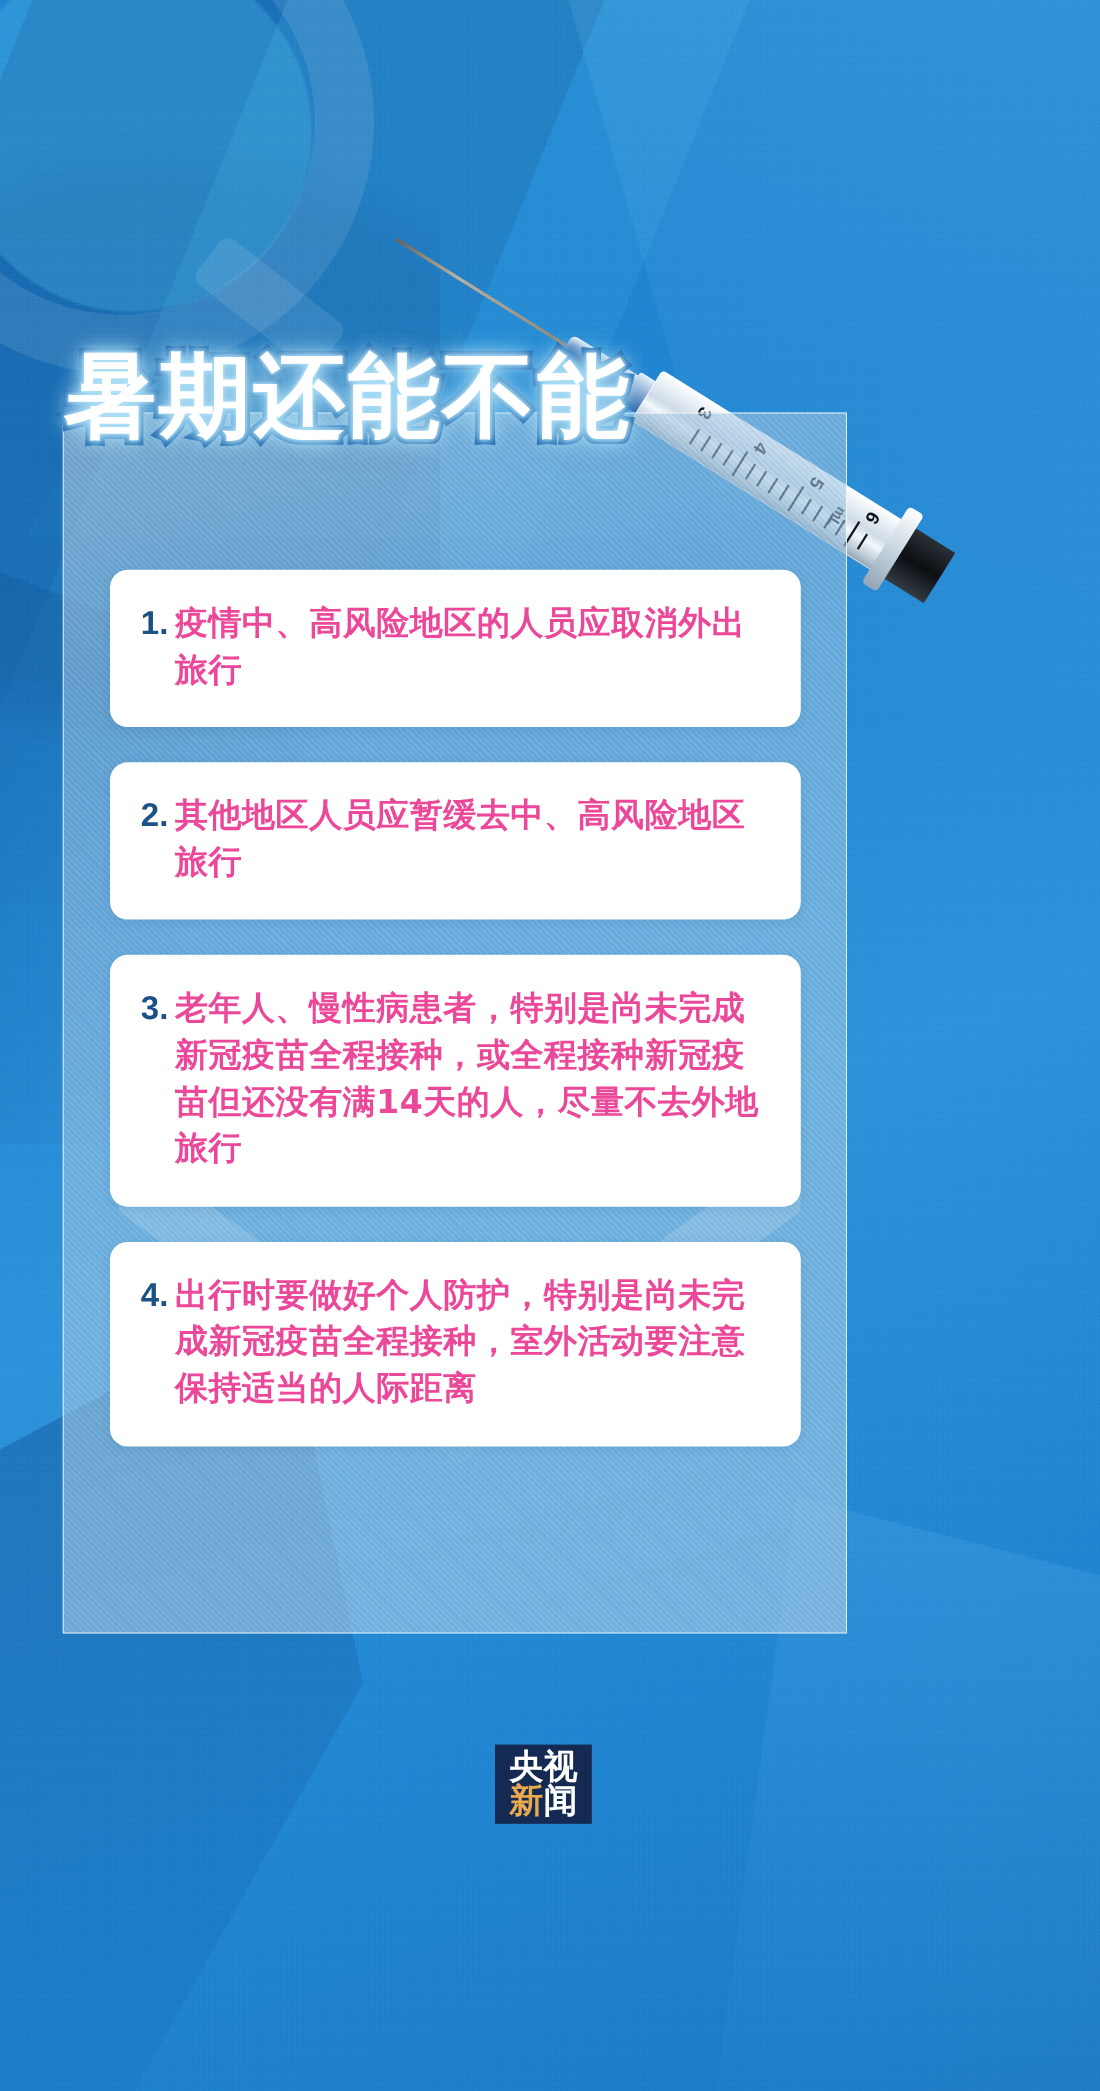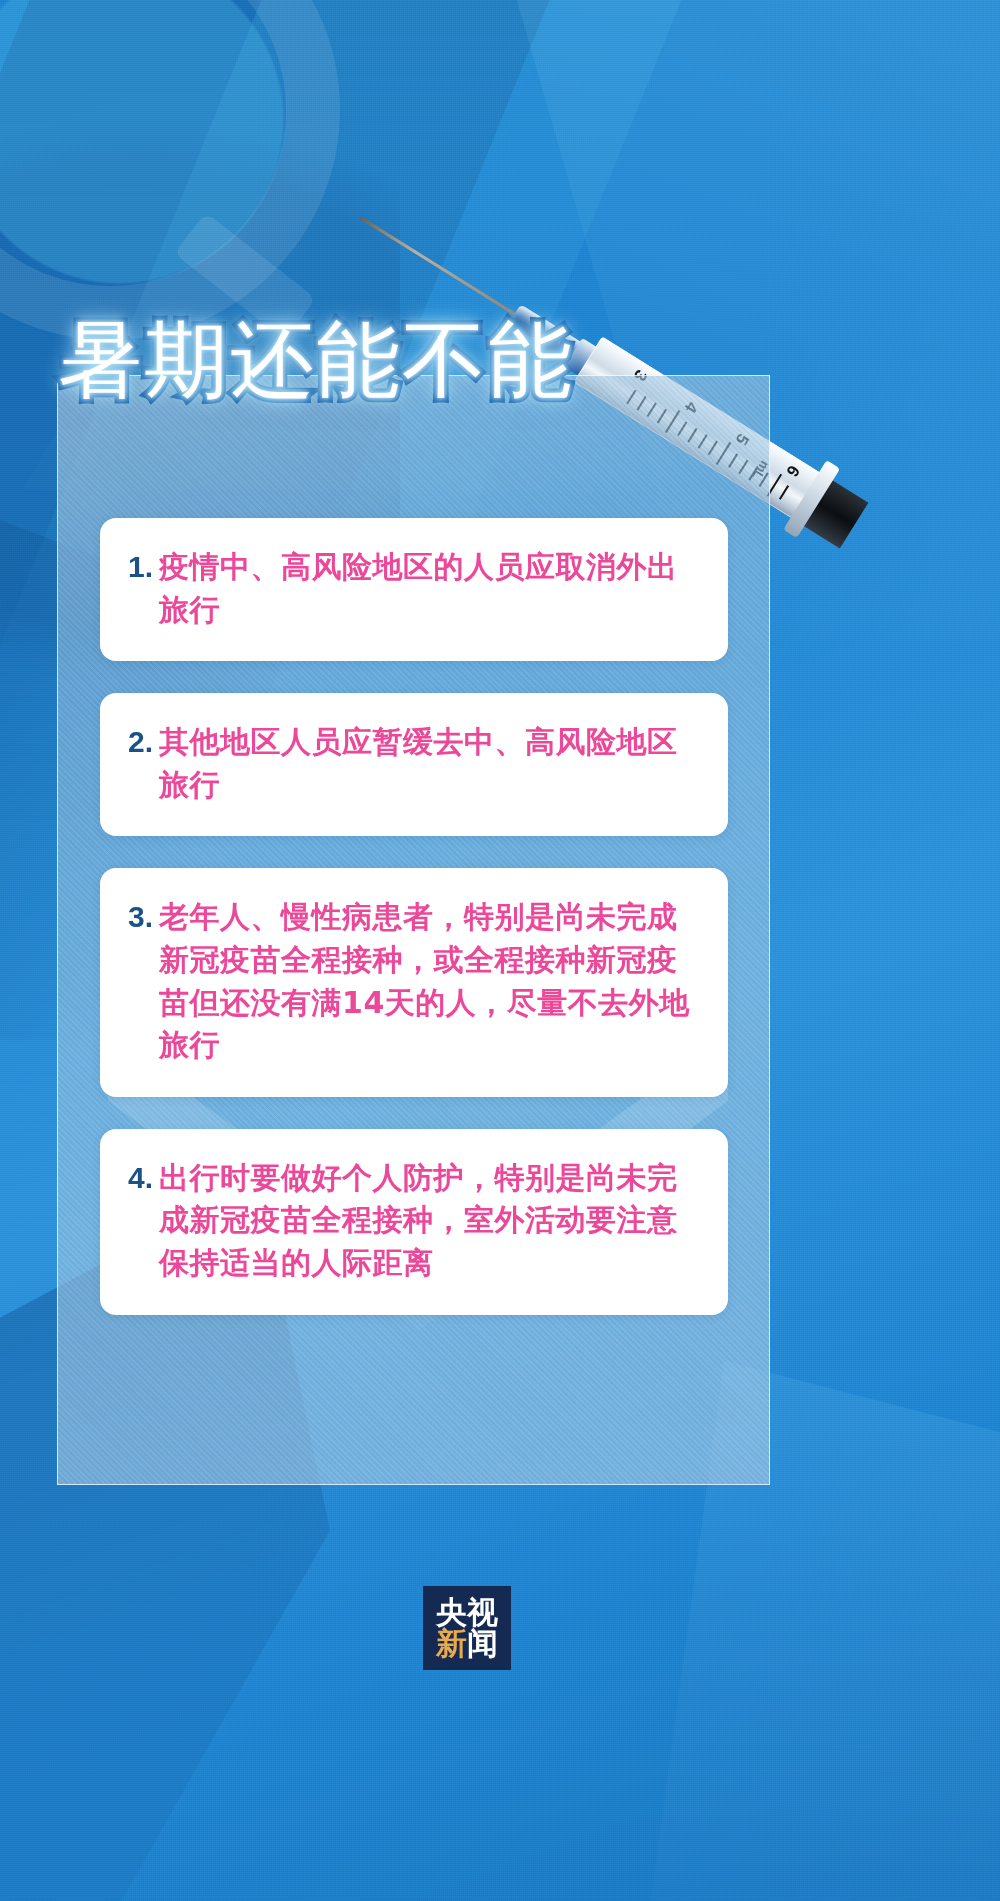"暑期还能不能" .title { font-weight: 400 -> 700 }
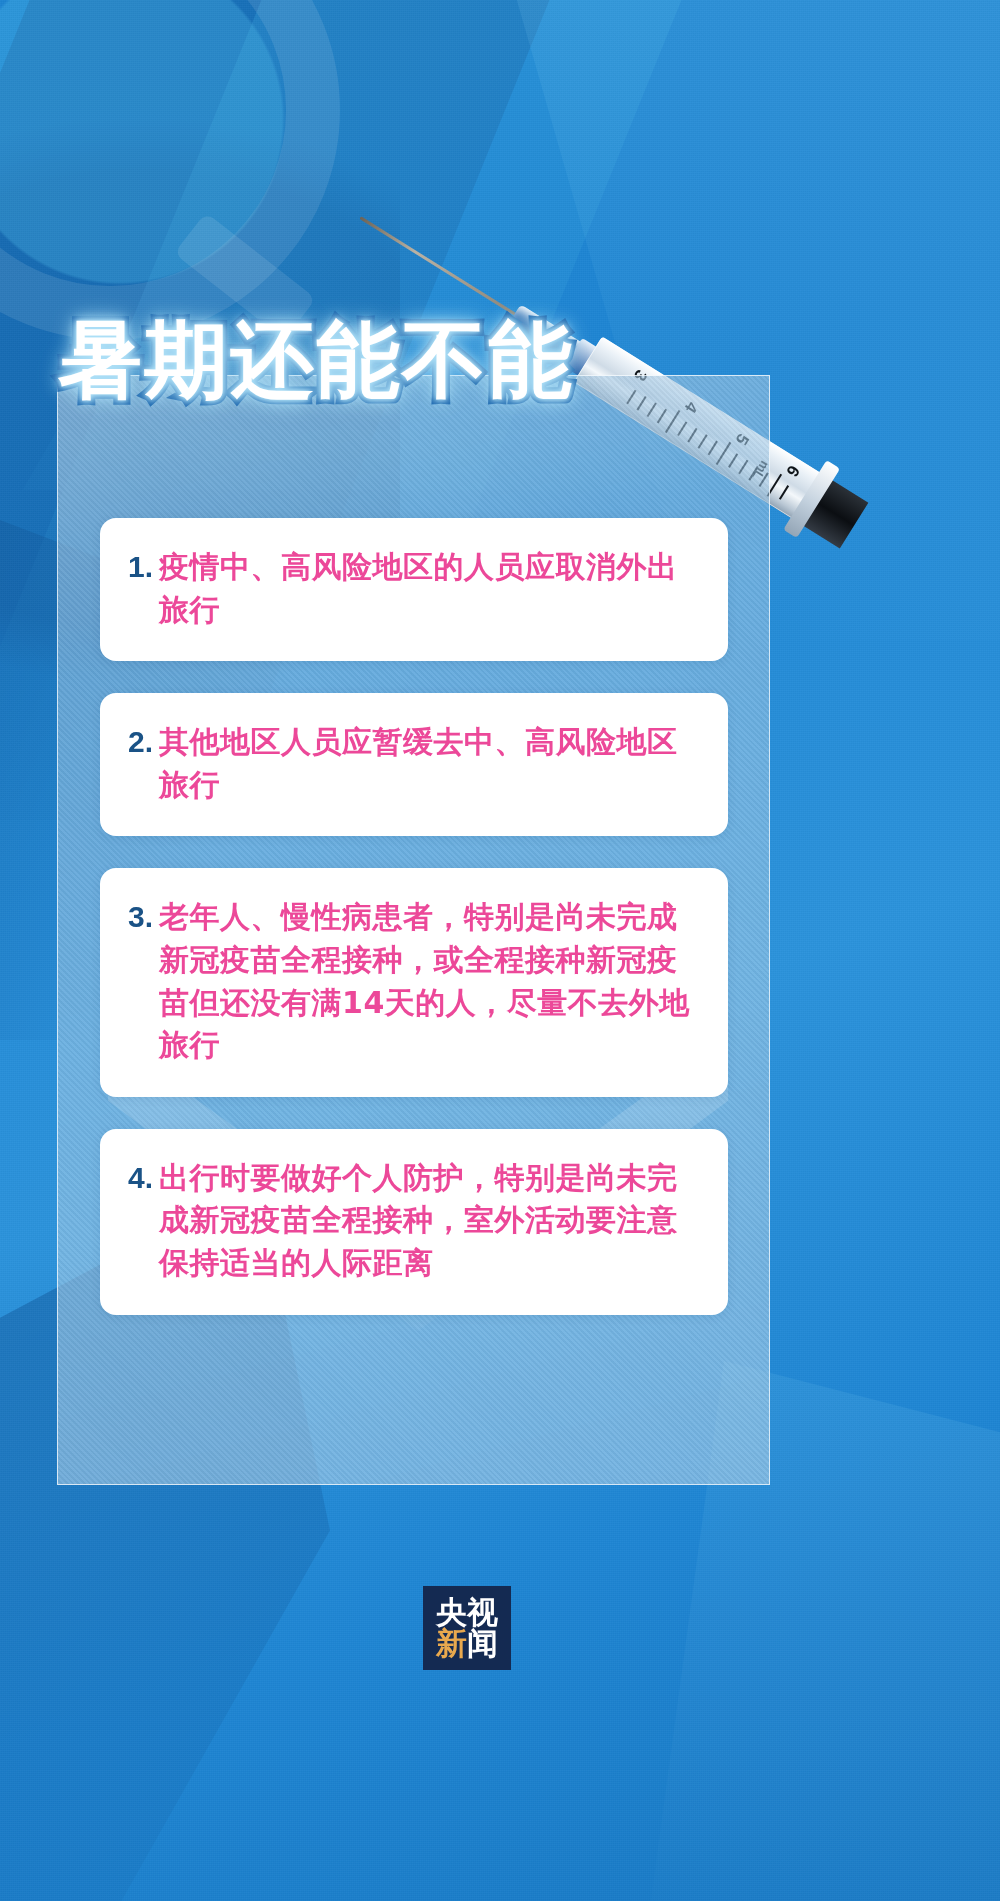"央视" .logo { height: 84px -> 72px; left: 423px -> 450px }
